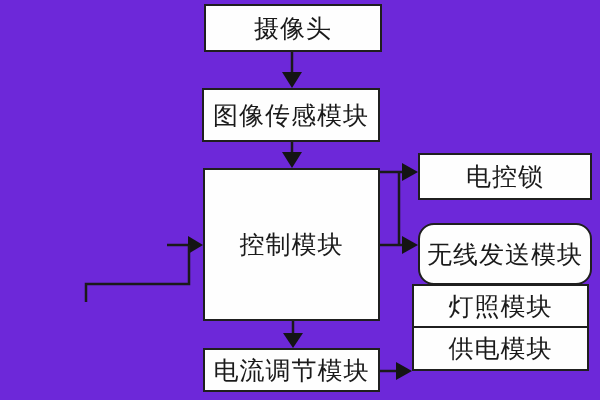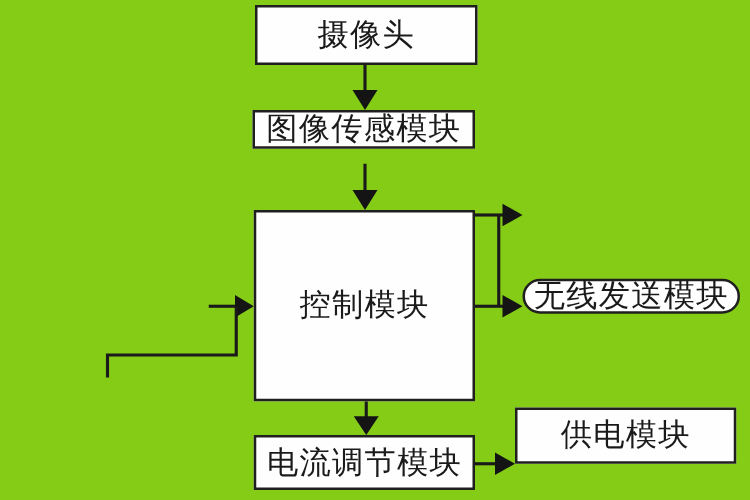"摄像头" #canvas { background: #84cc16 -> #6d28d9 }
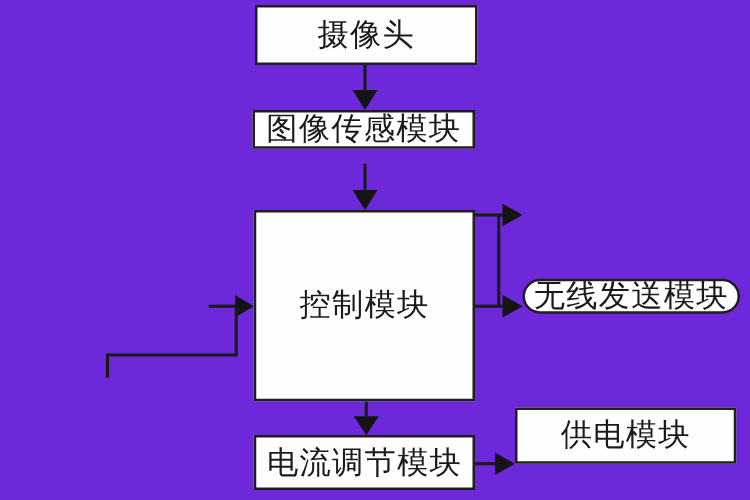"图像传感模块" div.node { height: 31px -> 54px }
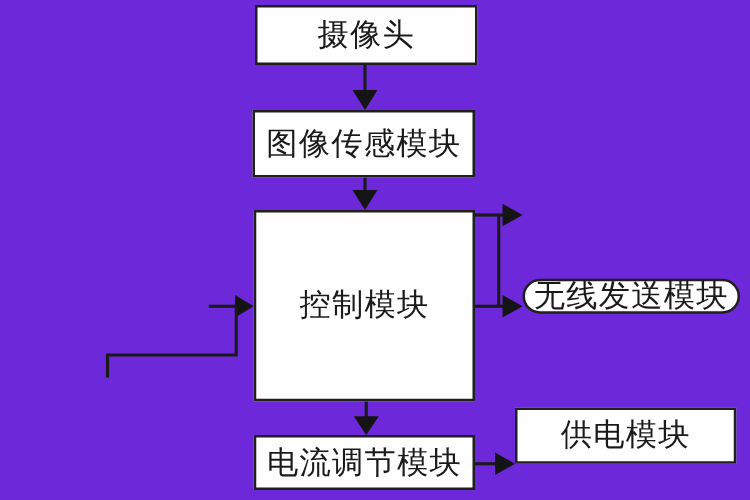"电控锁" div.node { html: none -> <div> <span>电控锁</span> </div> }
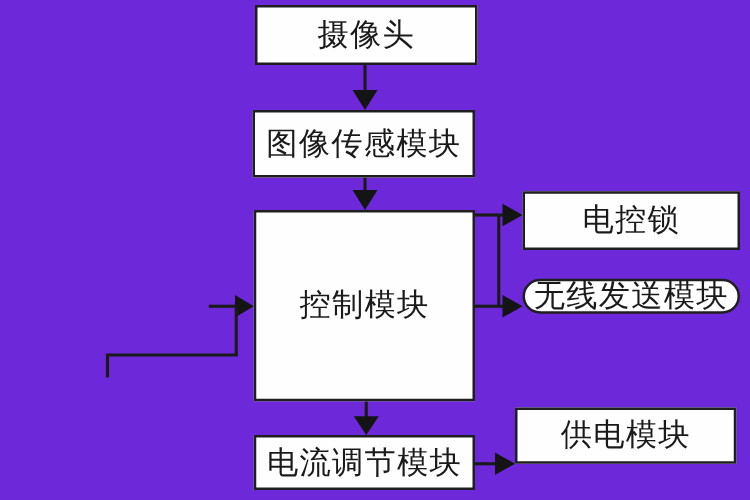"无线发送模块" div.node { height: 28px -> 62px }
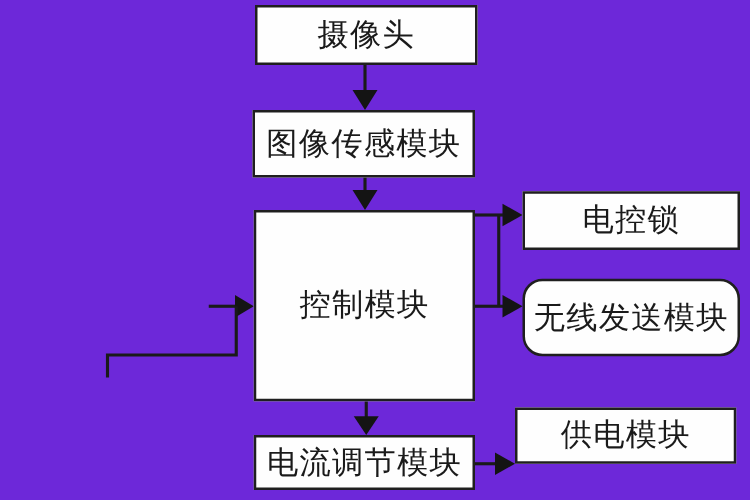"灯照模块" div.node { html: none -> <div> <span>灯照模块</span> </div> }
